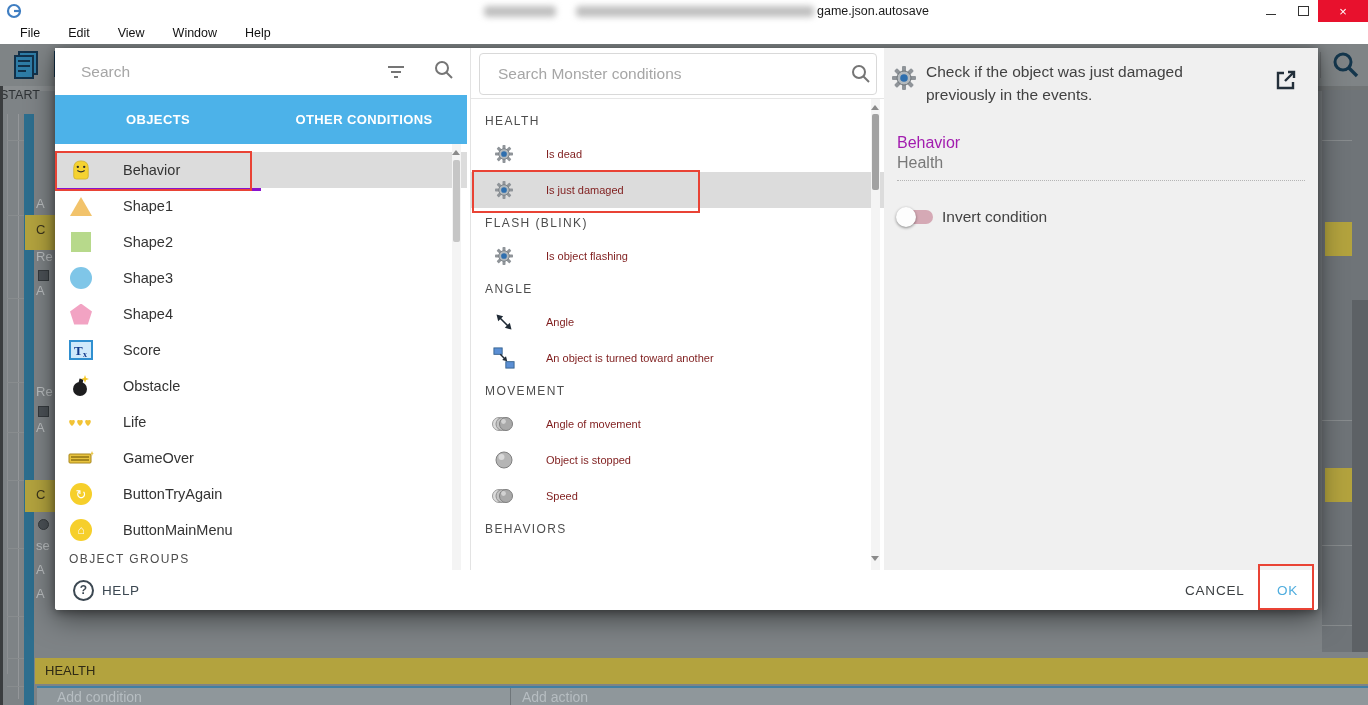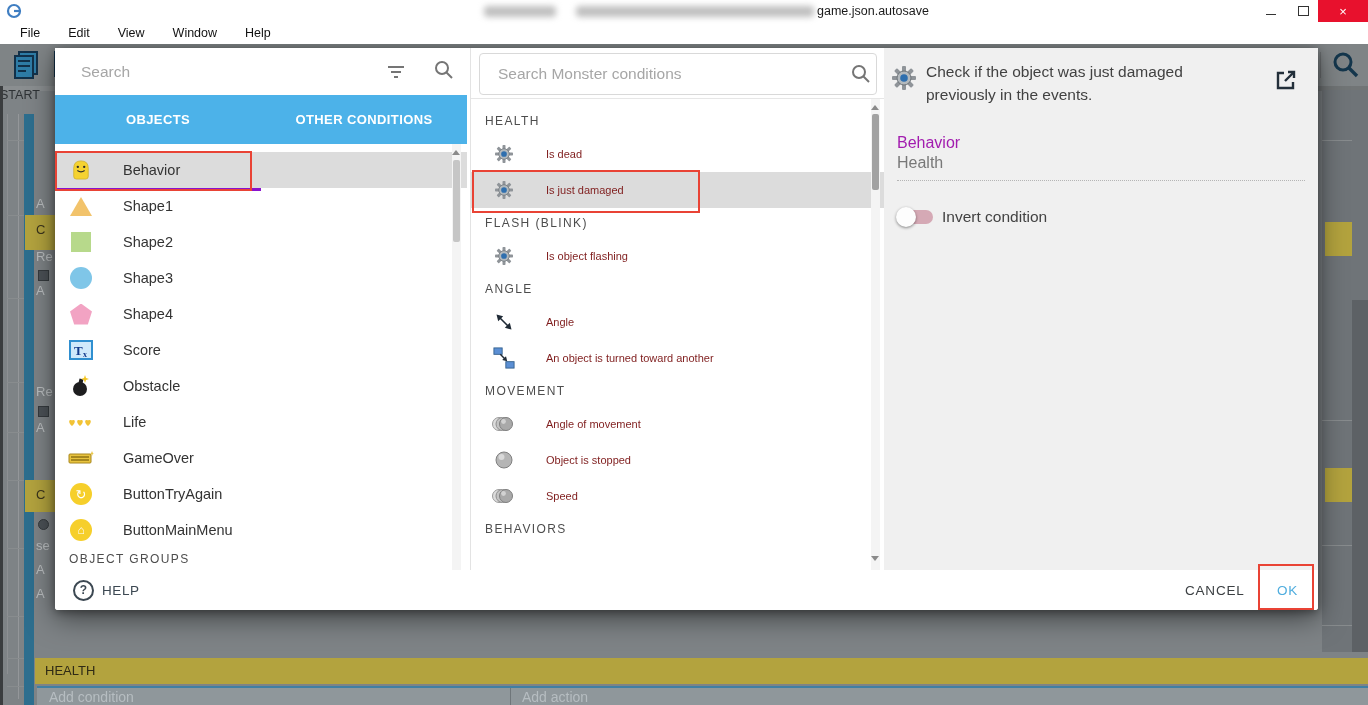"Add condition" span { left: 12px -> 20px }
